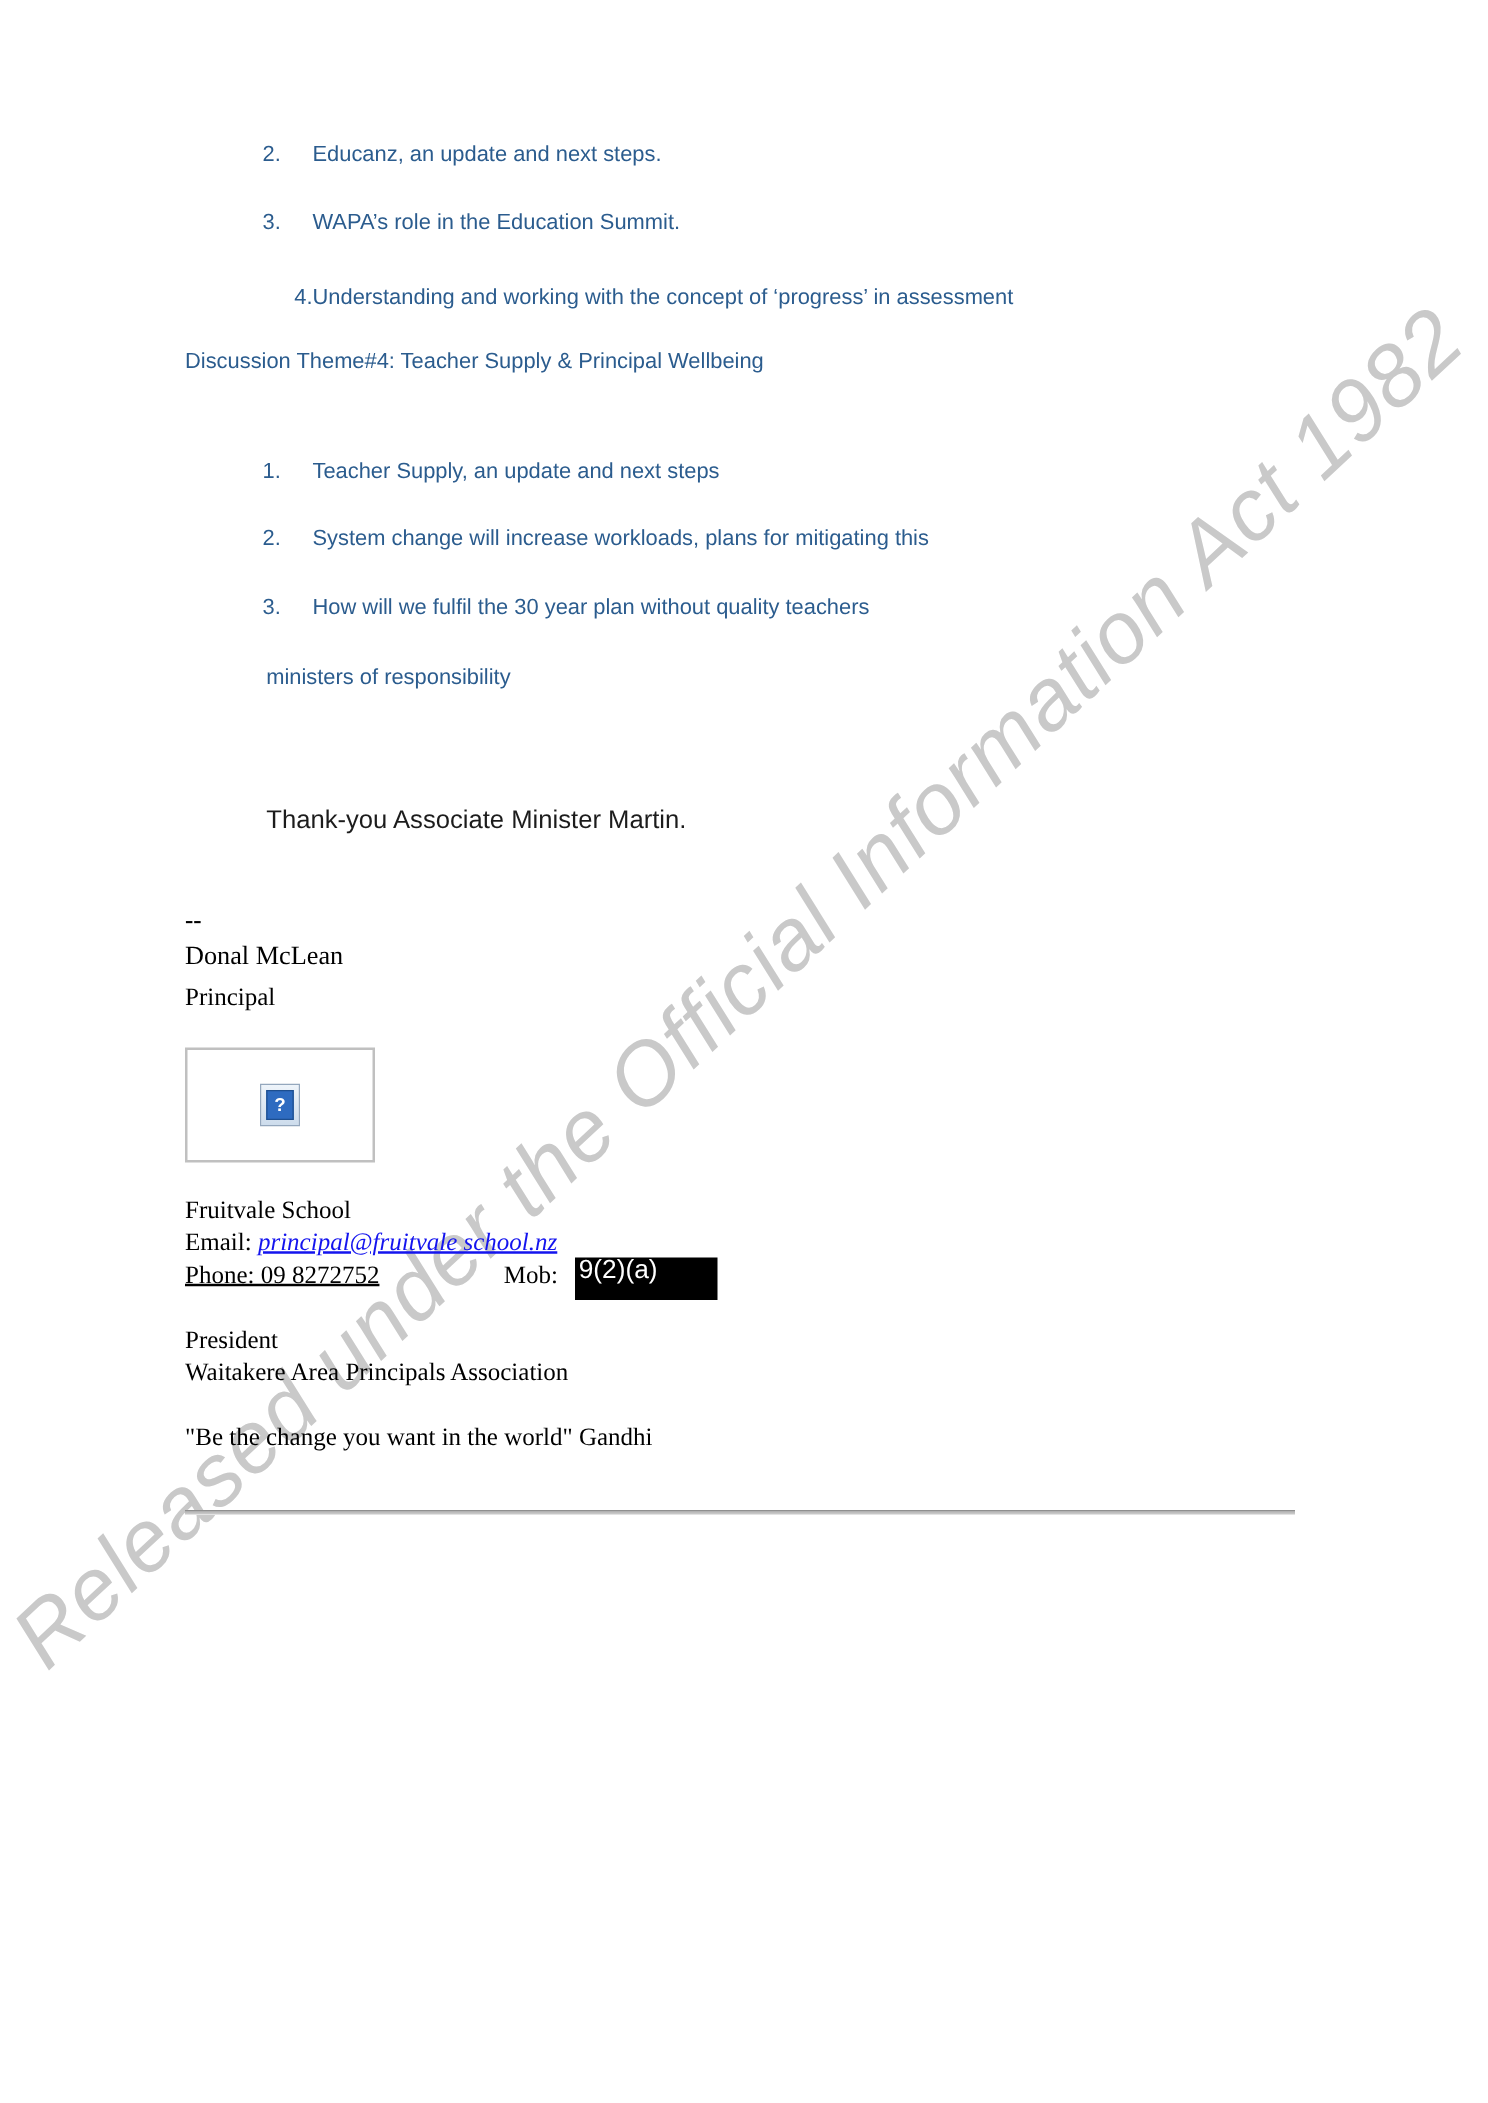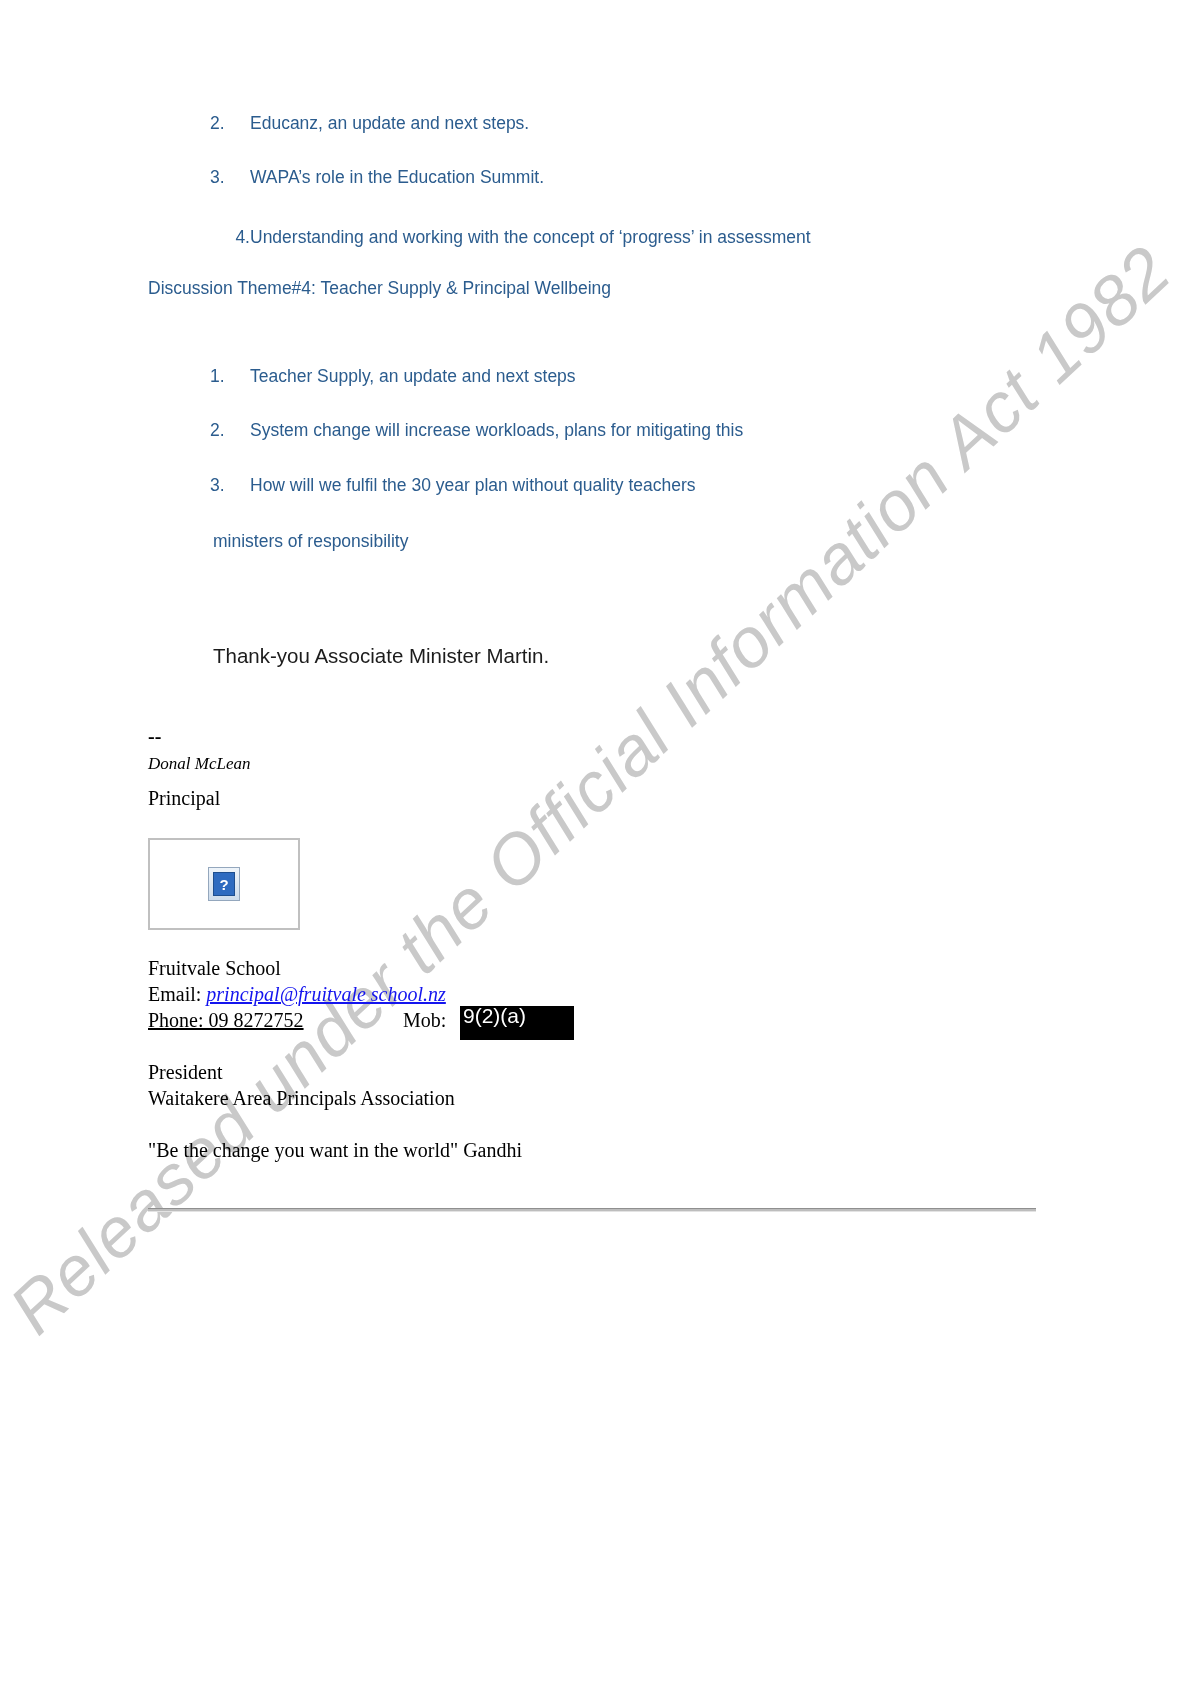"Donal McLean" .sig-name { font-size: 17px -> 21px; font-style: italic -> none }
